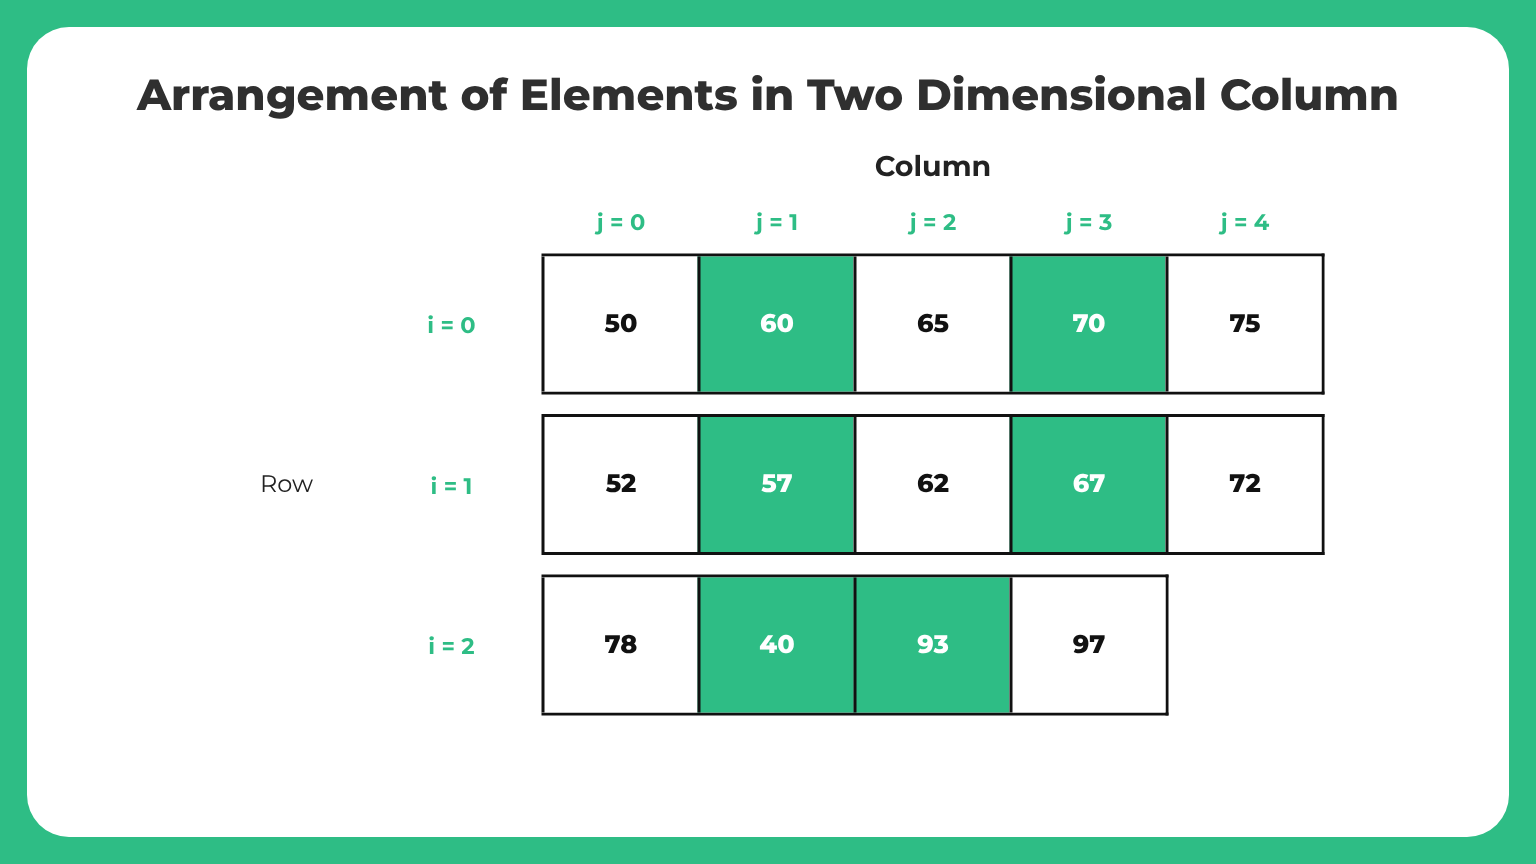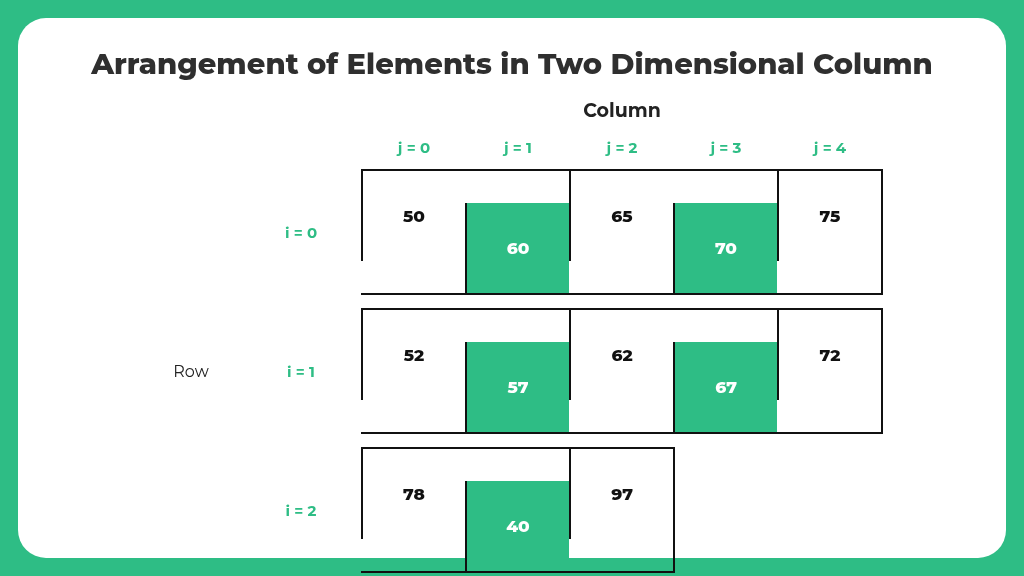"60" .cell.hl { margin-top: 32px -> none }
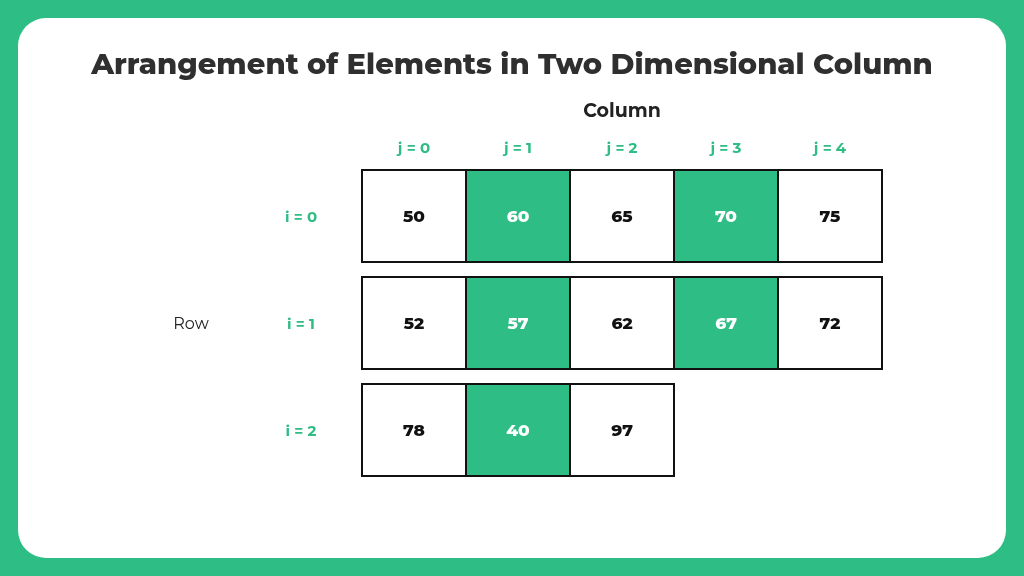"93" div.cell { html: none -> <div>93</div> }
